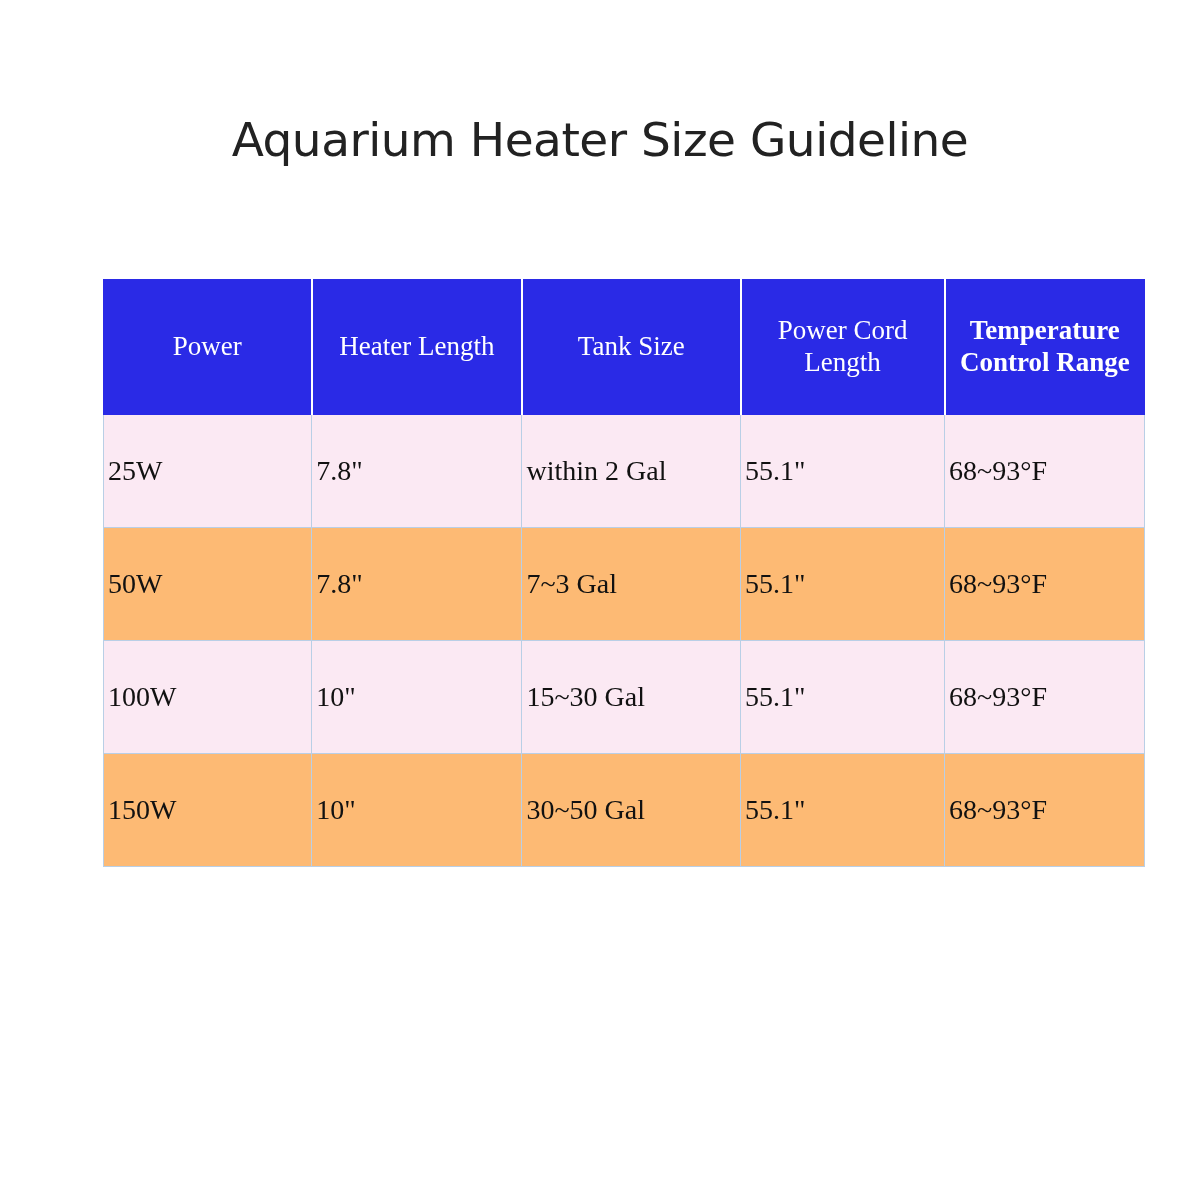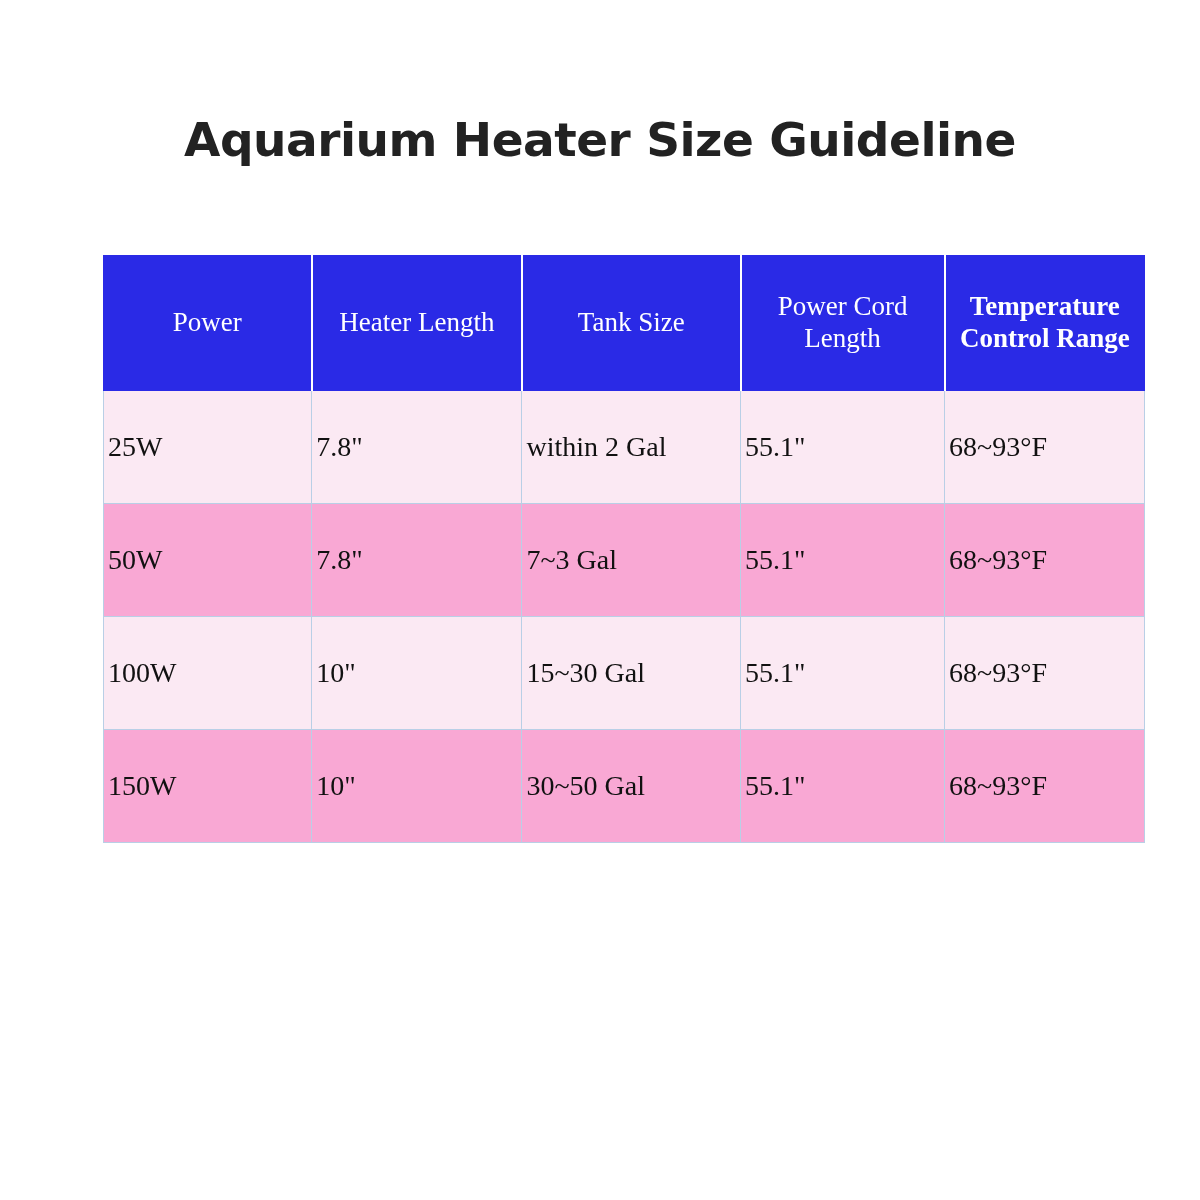"Aquarium Heater Size Guideline" .title { font-weight: bold -> normal }
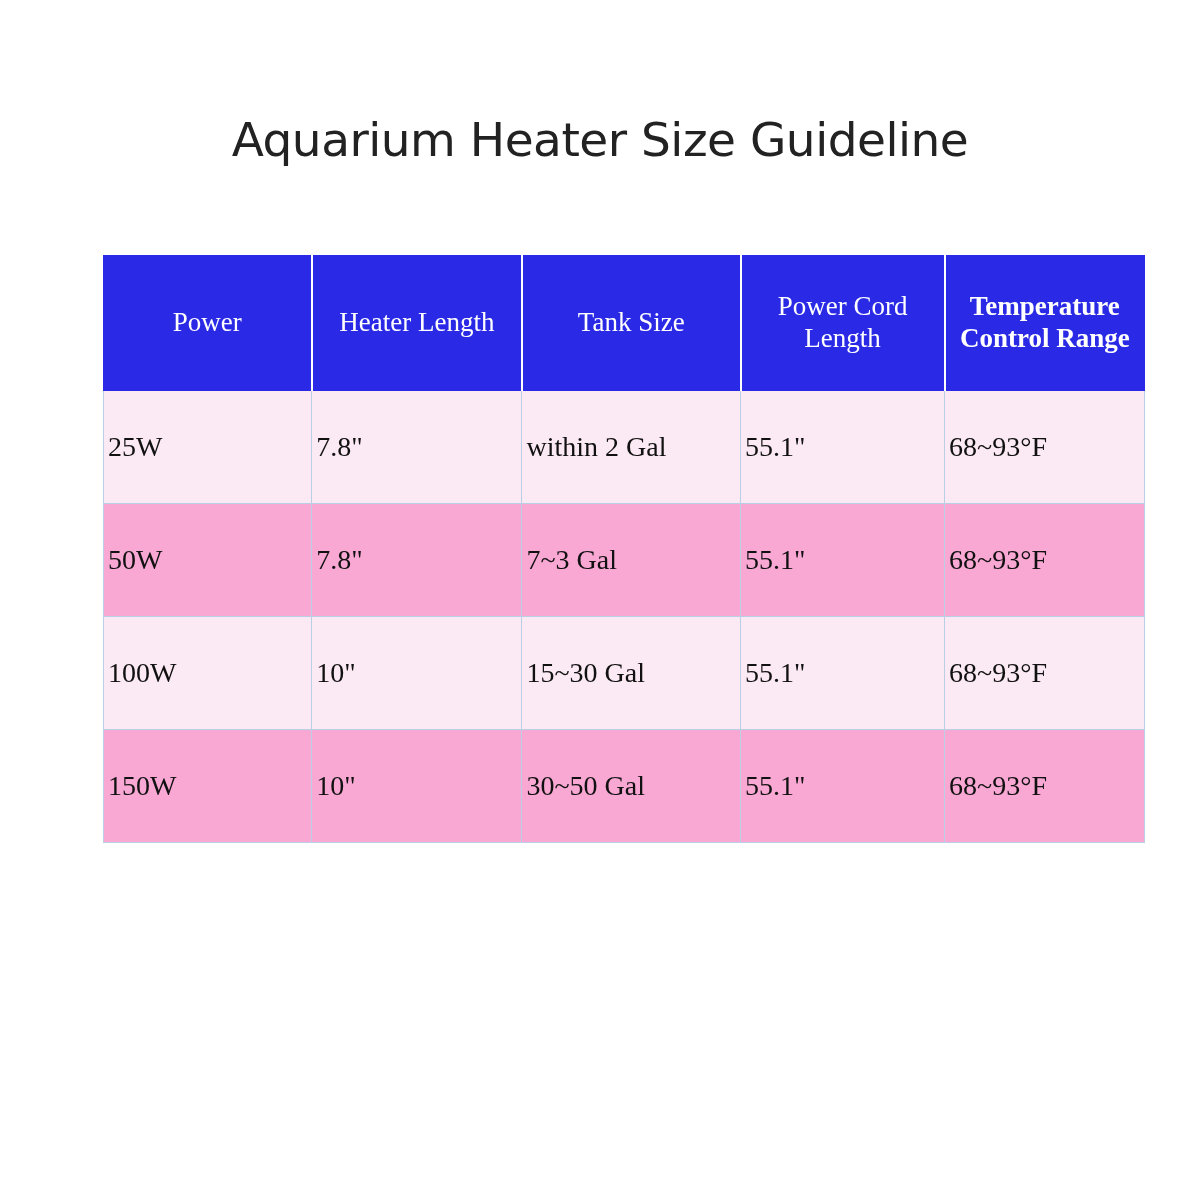"Power" .table-wrap { margin-top: 88px -> 112px }
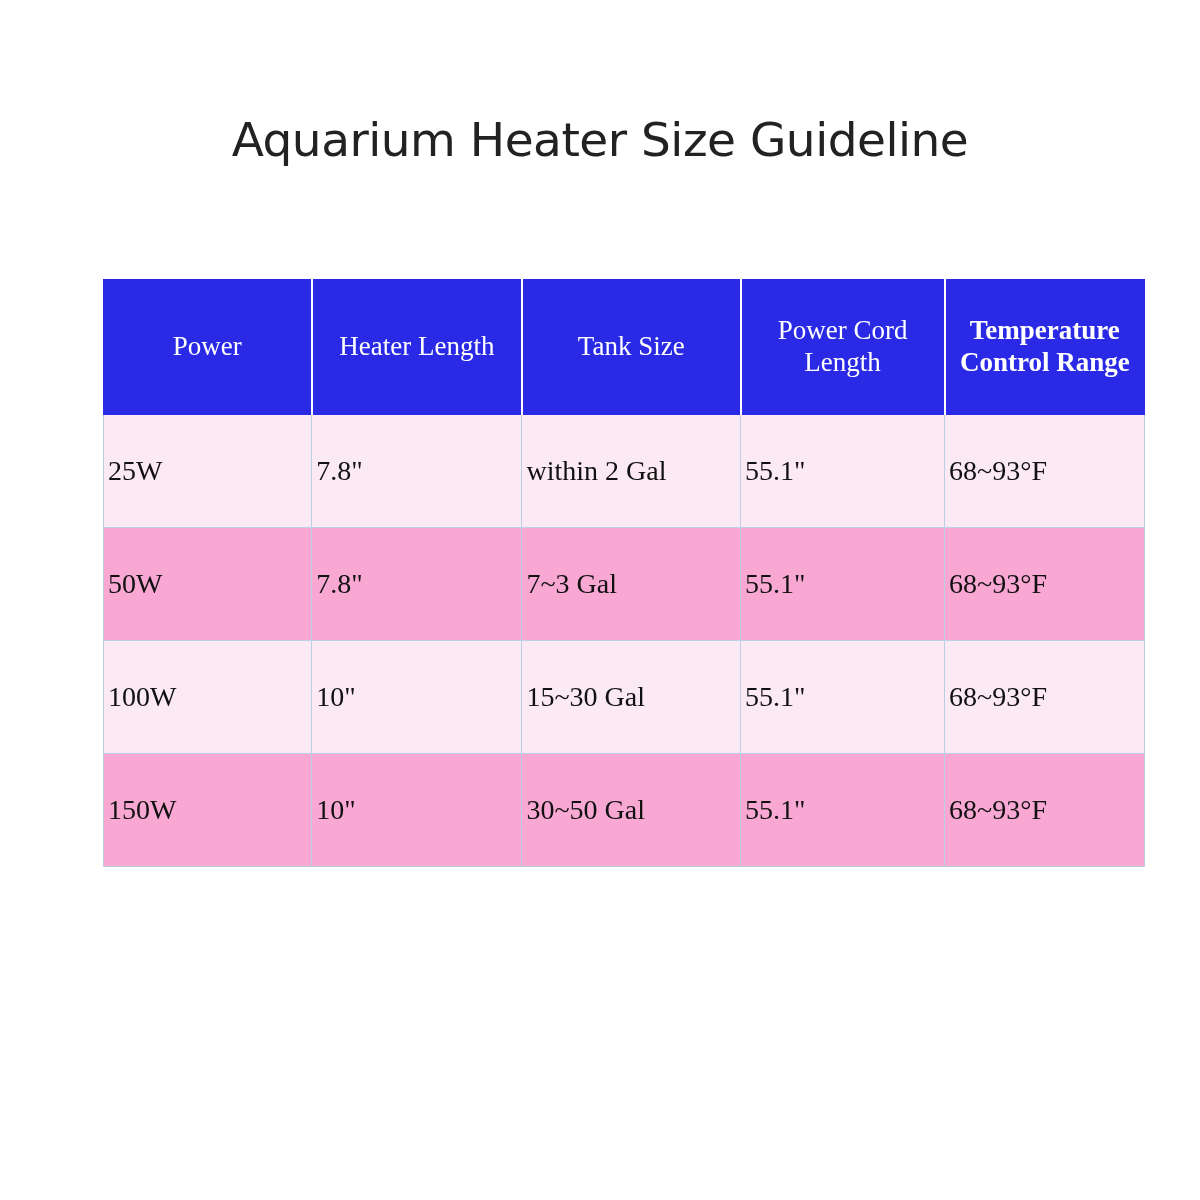"50W" tr.even td { background: #f9a8d4 -> #fdba74 }
